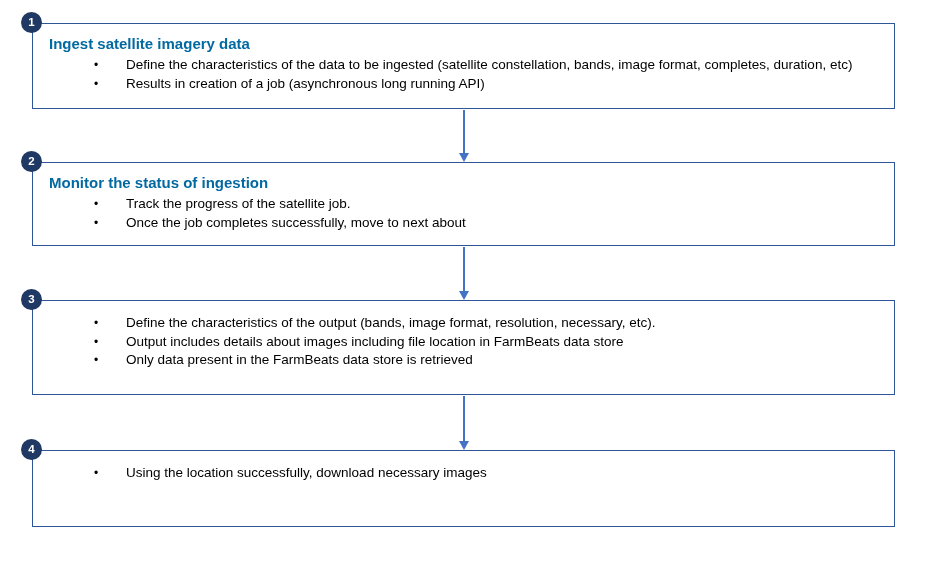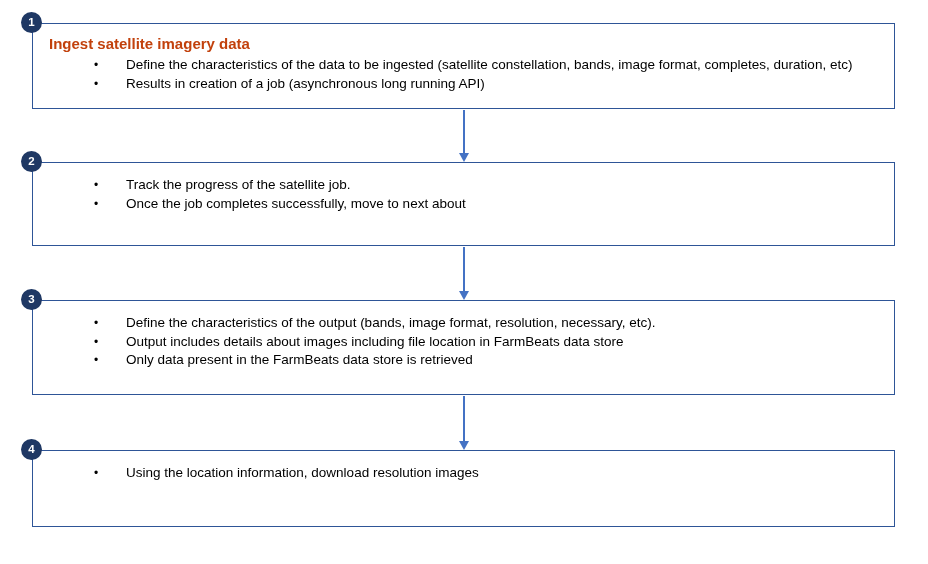"Ingest satellite imagery data" .box-title { color: #c2410c -> #0369a1 }
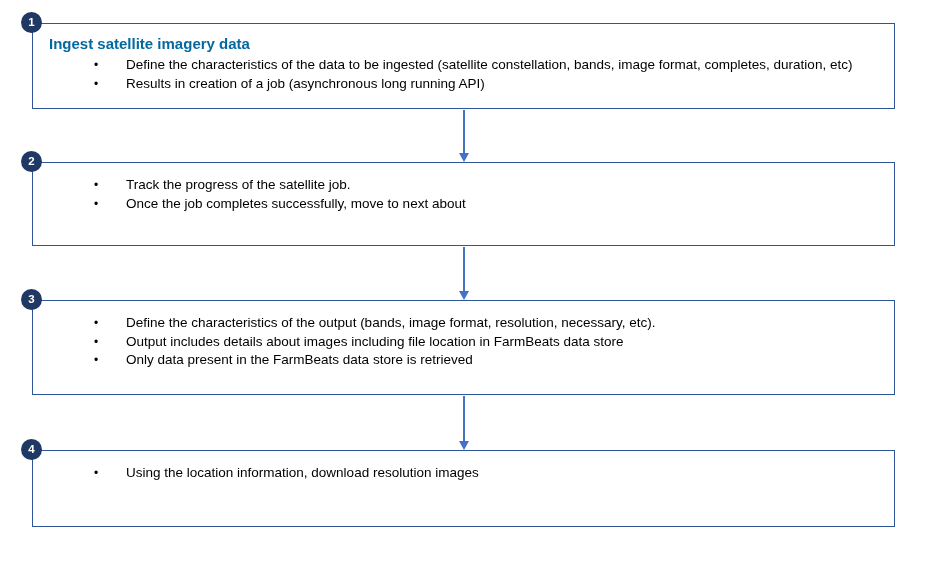"Monitor the status of ingestion" p.box-title { html: none -> <p>Monitor the status of ingestion</p> }
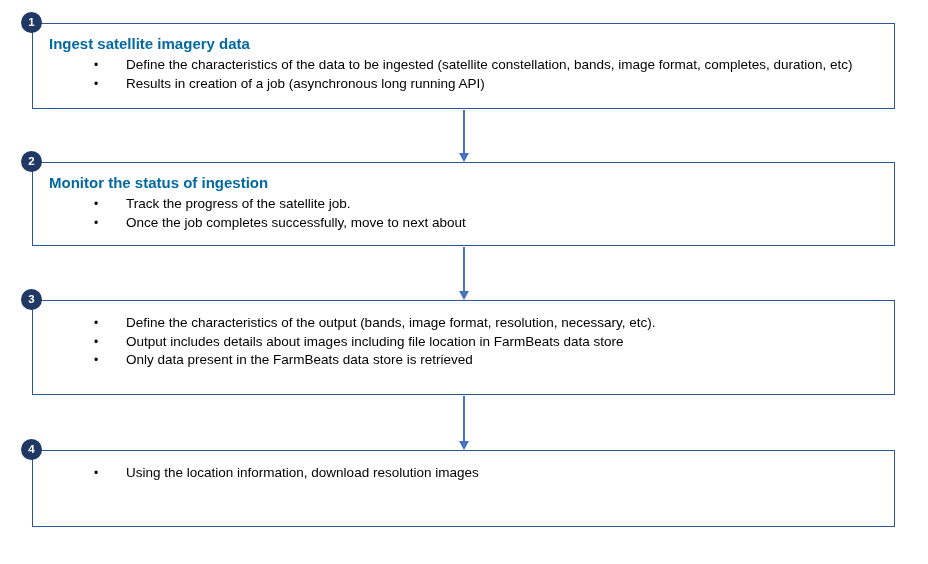"Using the location information, download" span.bullet-text { text: information, download resolution -> successfully, download necessary }
